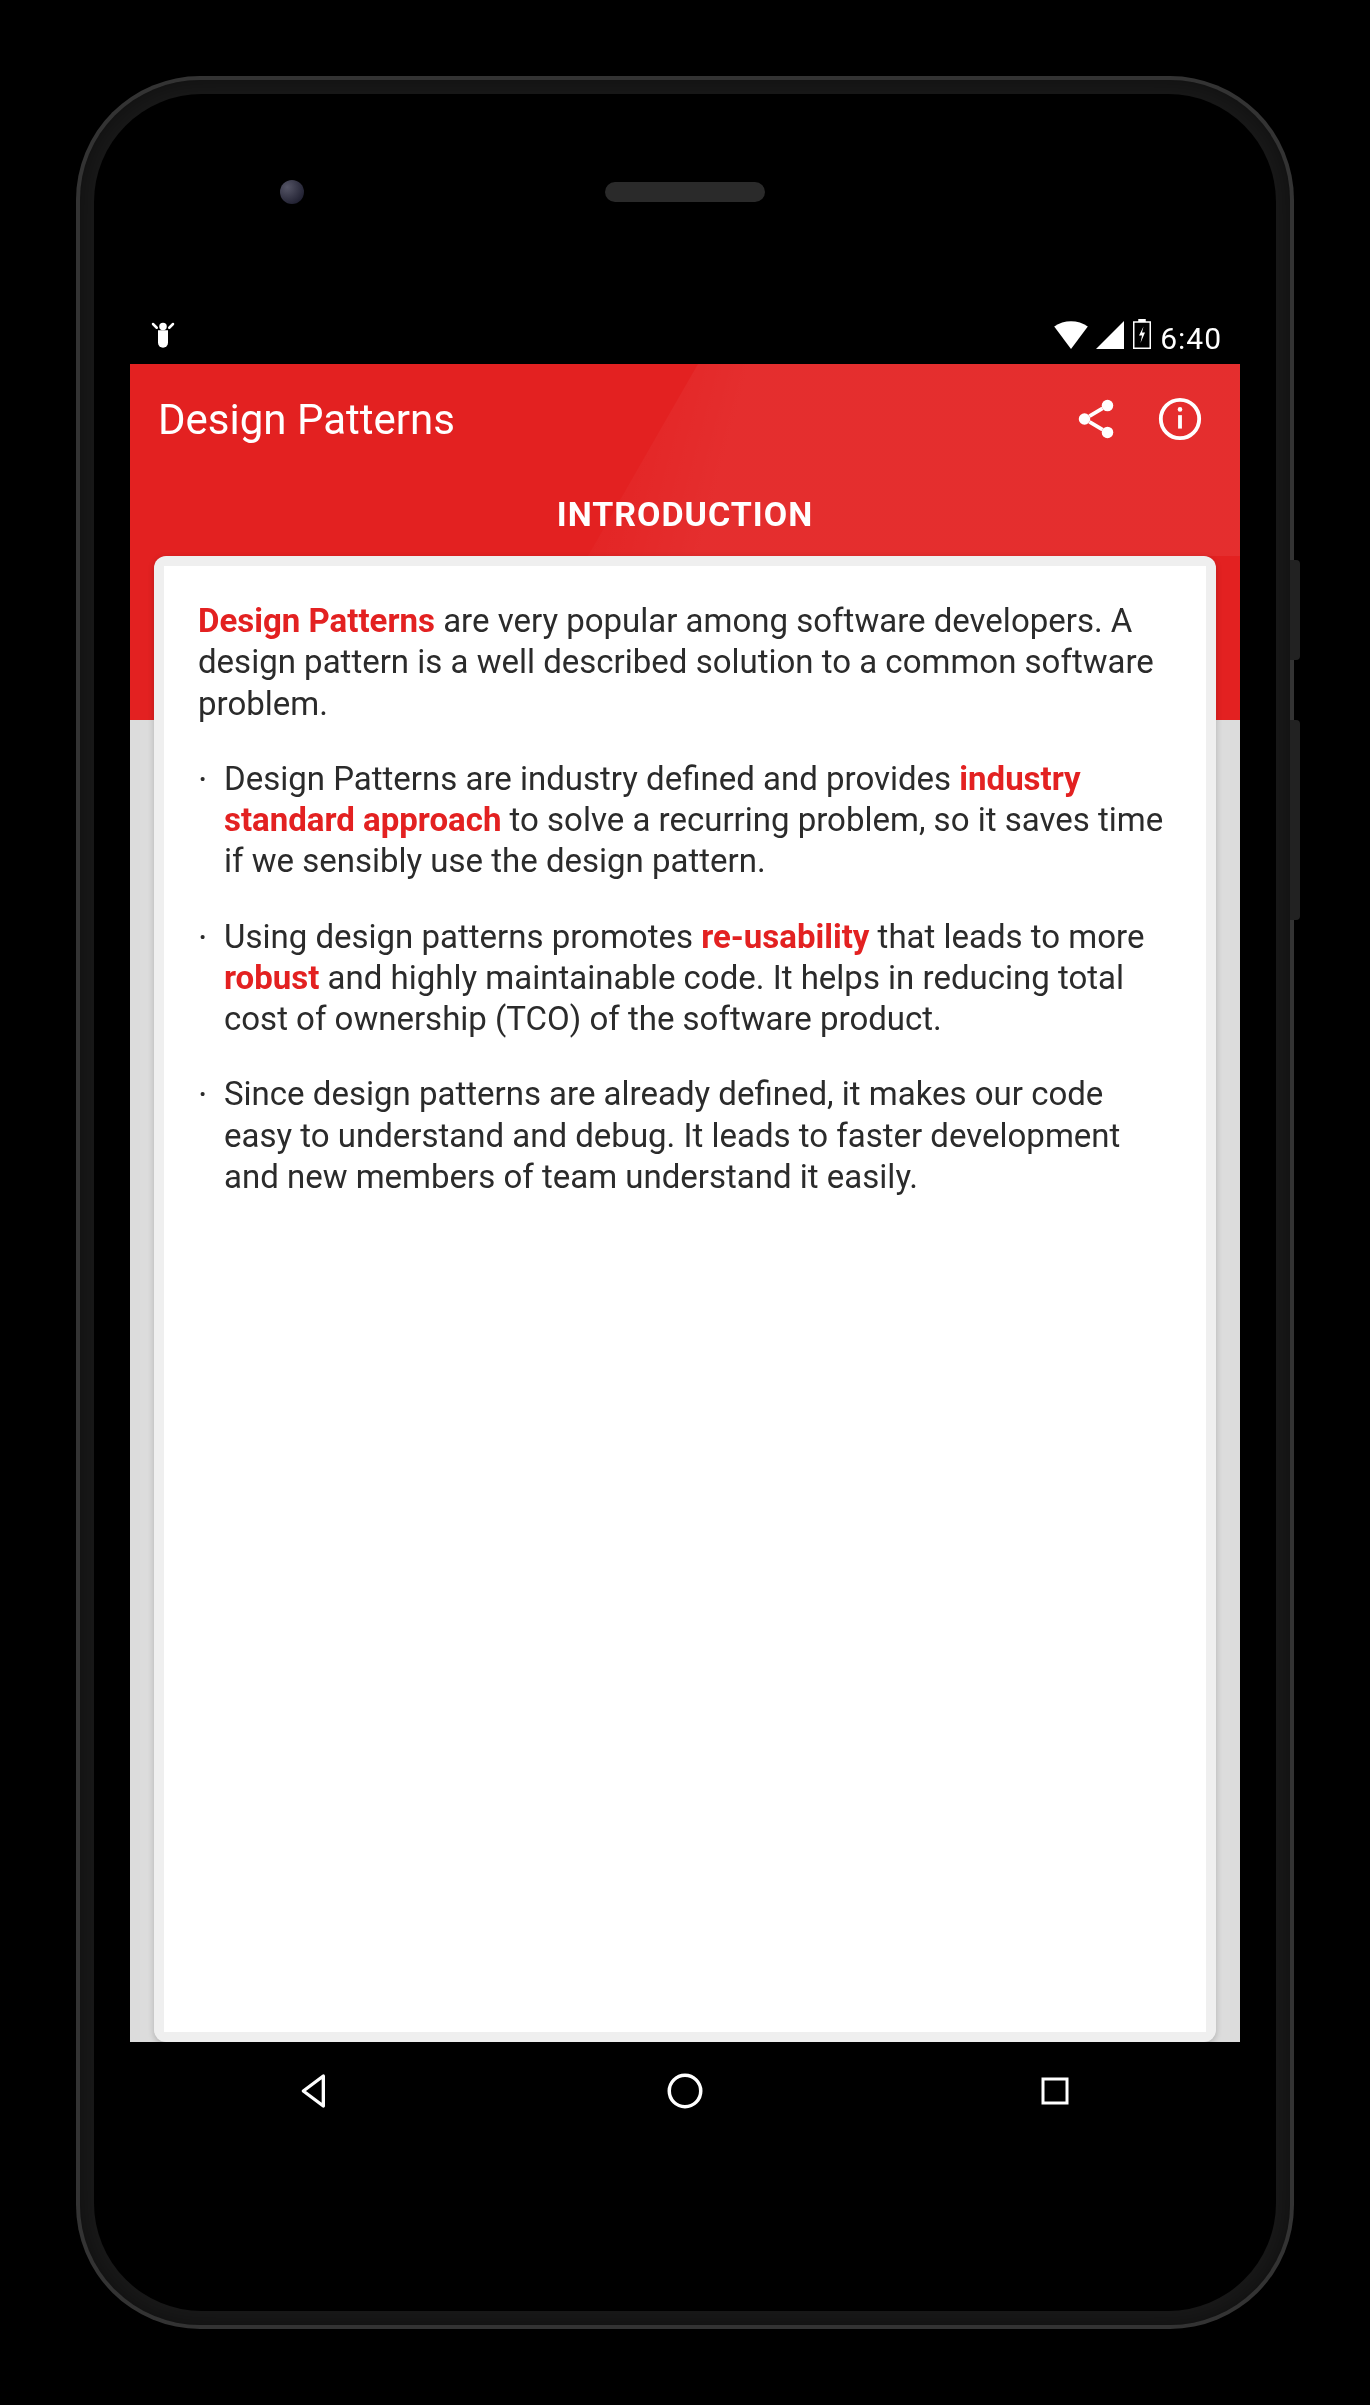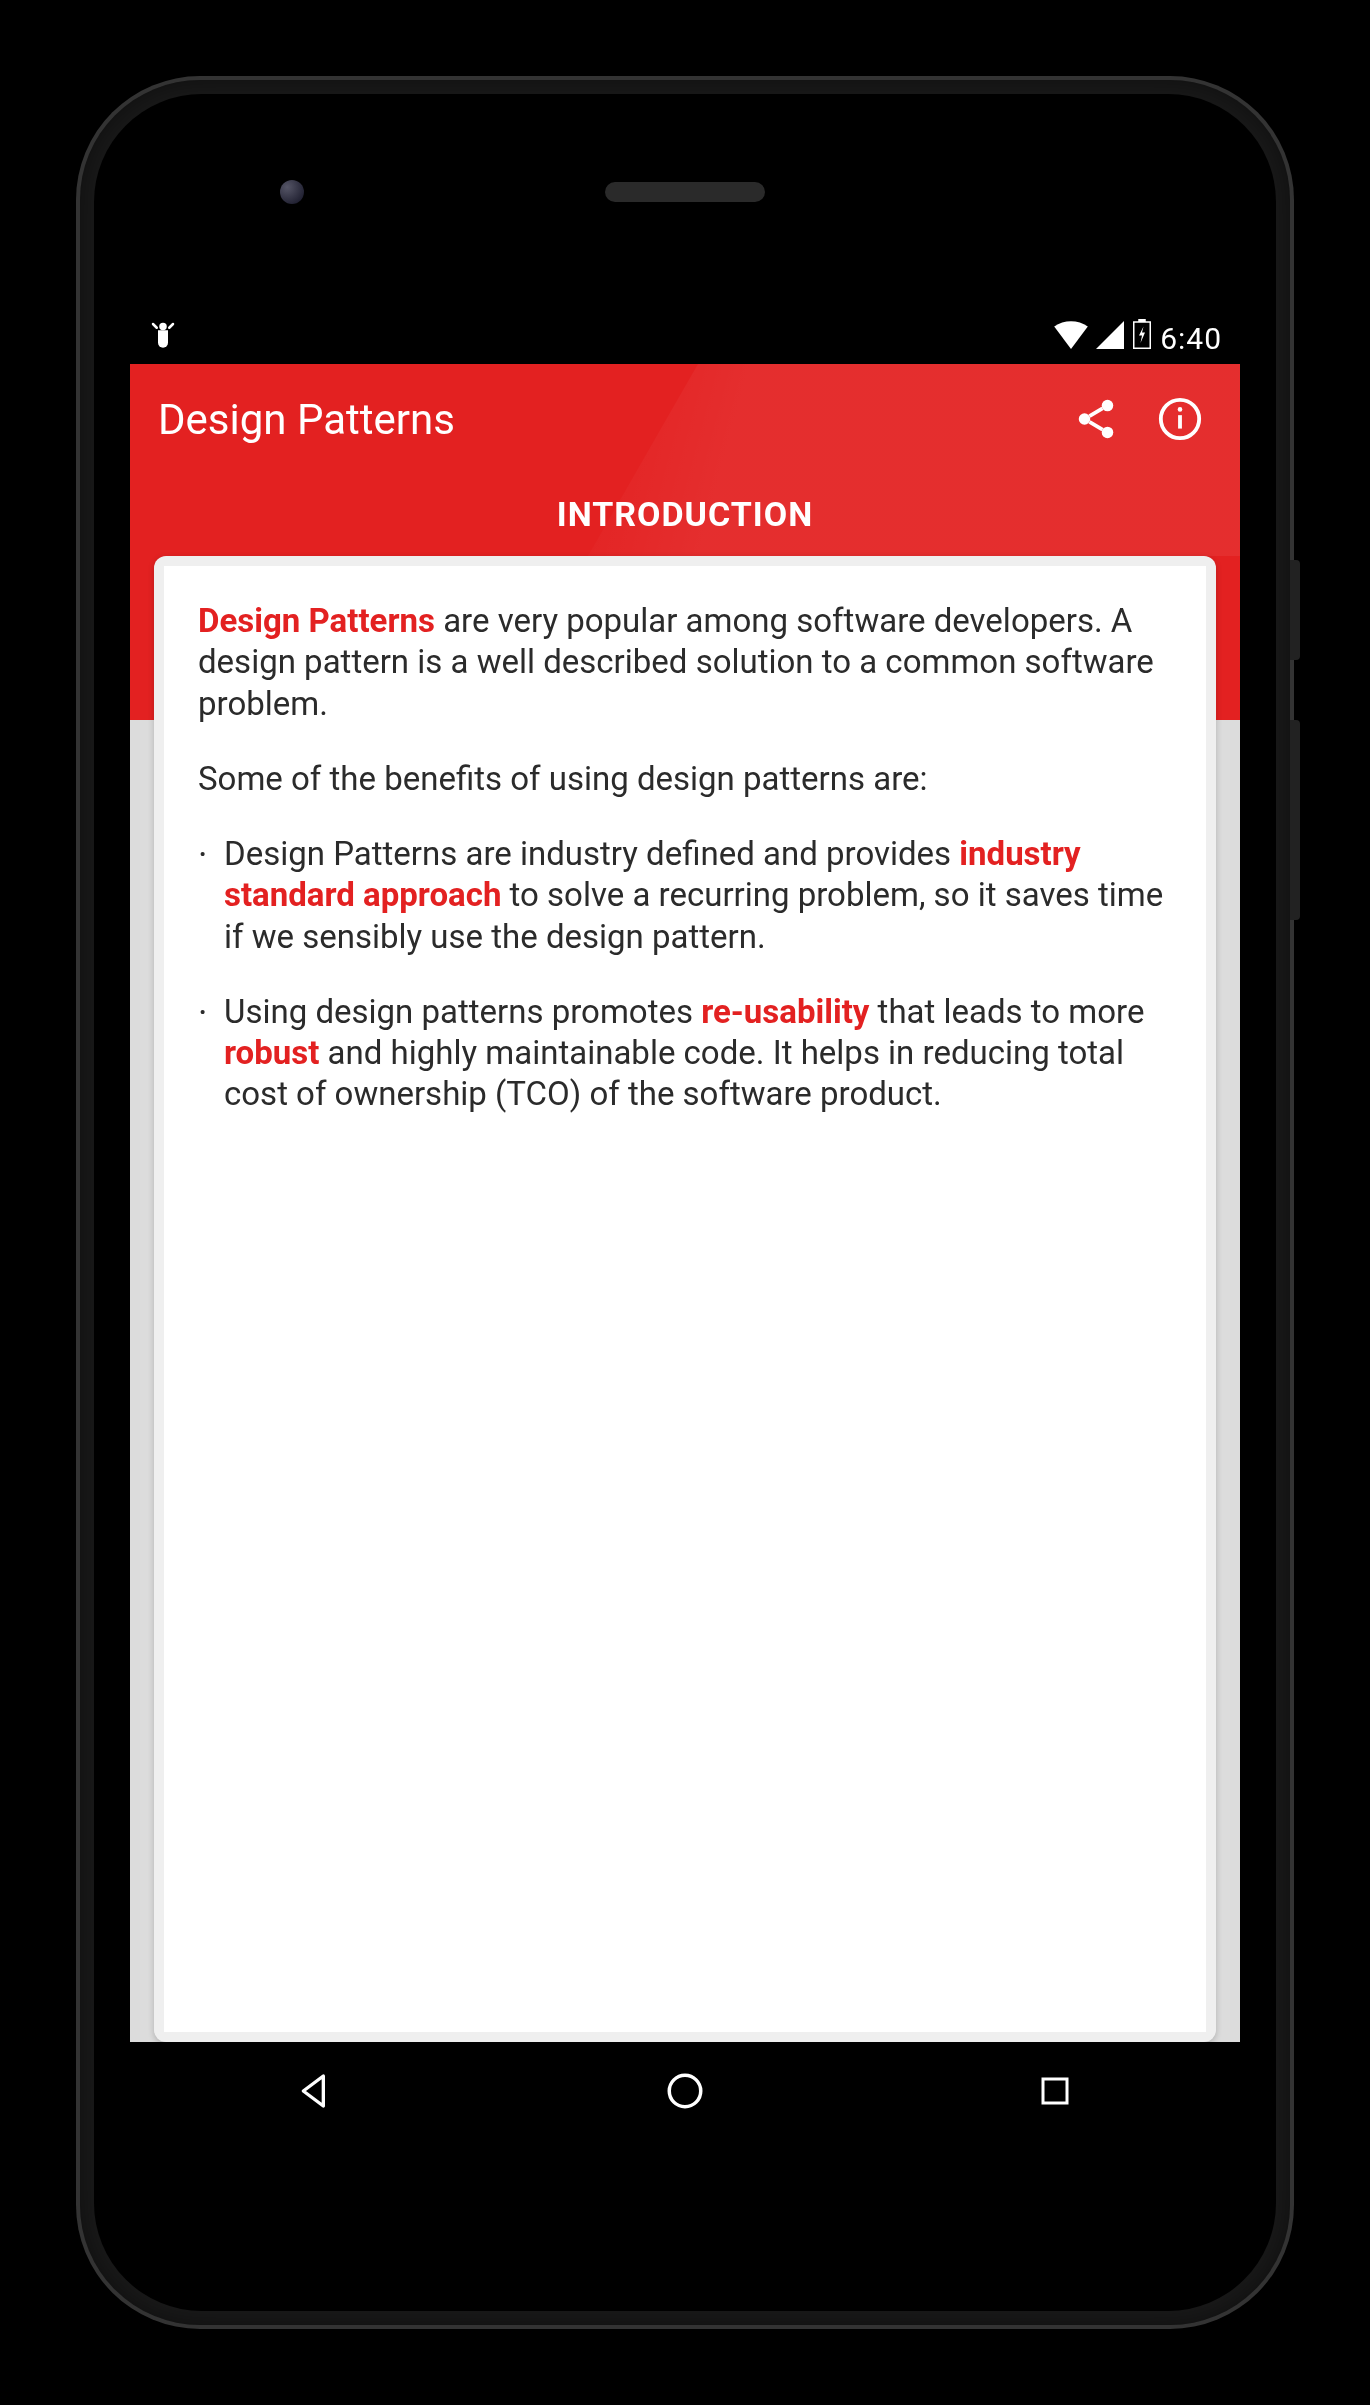"Some of the benefits of" p { html: <p>Some of the benefits of using design patterns are:</p> -> none }
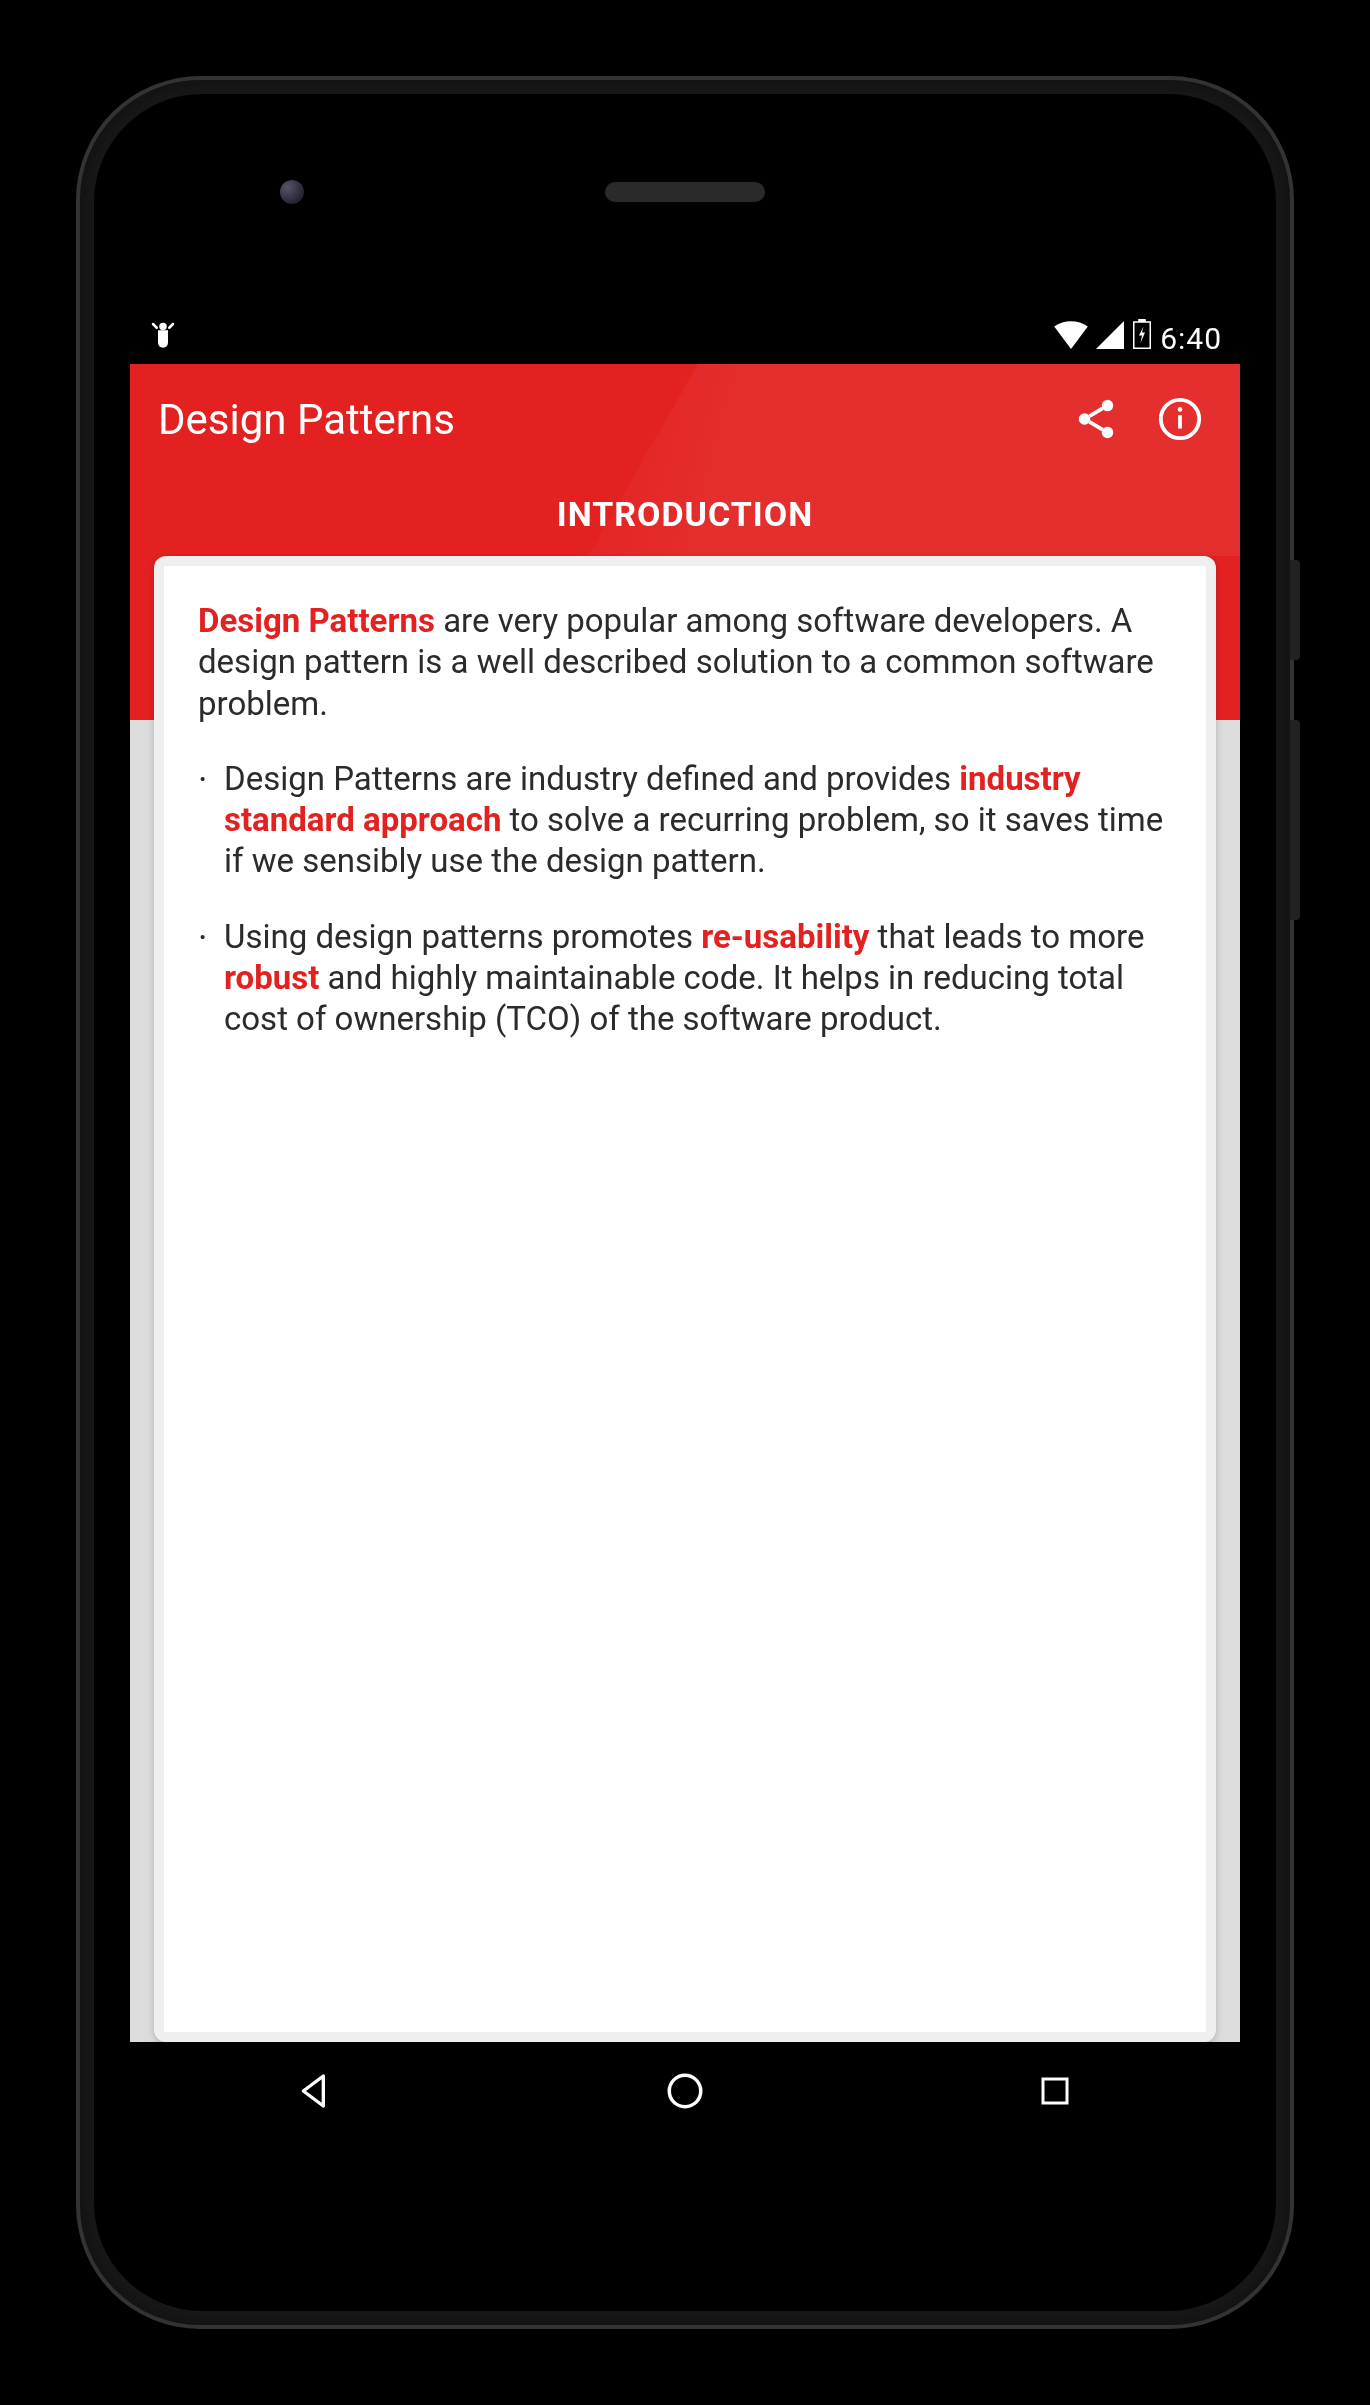"Since design patterns are already" li { html: none -> <li>Since design patterns are already defined, it makes our code easy to understand and debug. It leads to faster development and new members of team understand it easily.</li> }
